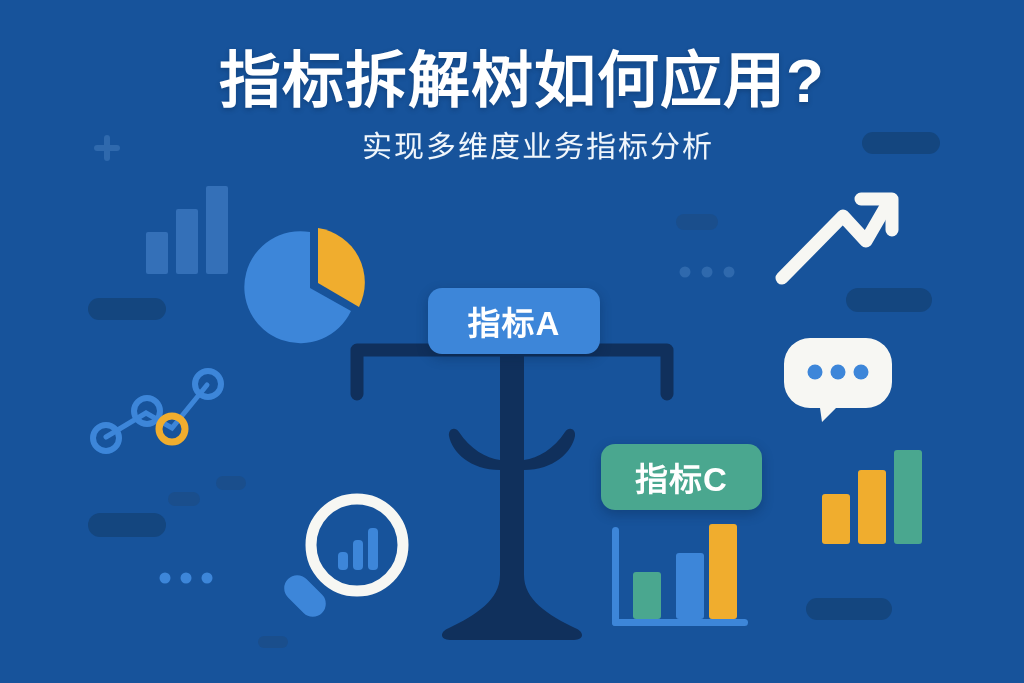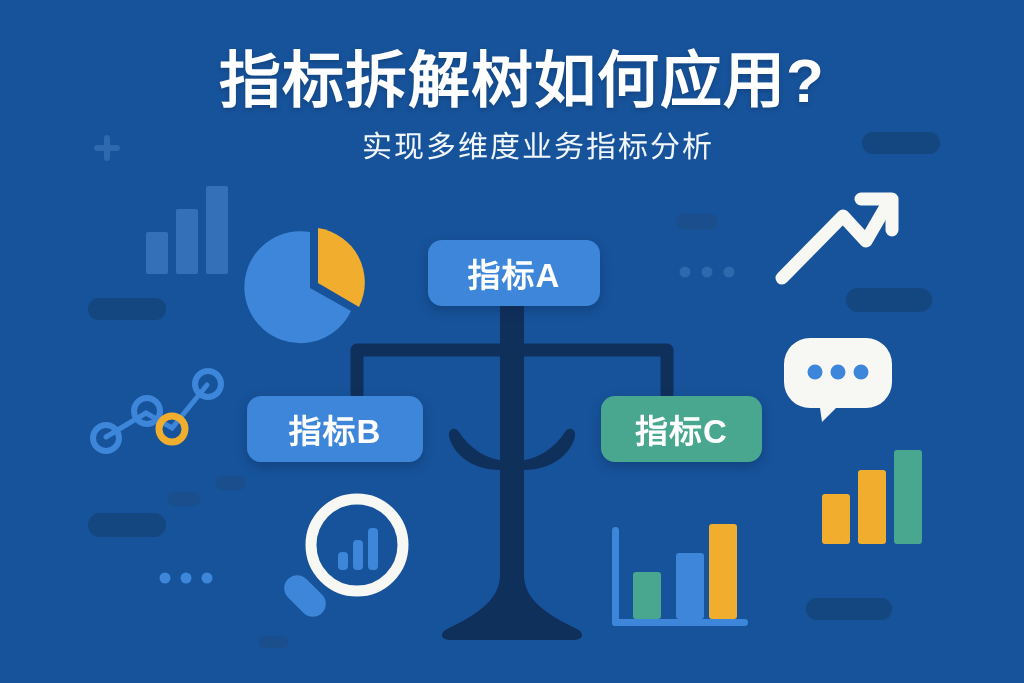"指标A" .node { margin-top: none -> 48px }
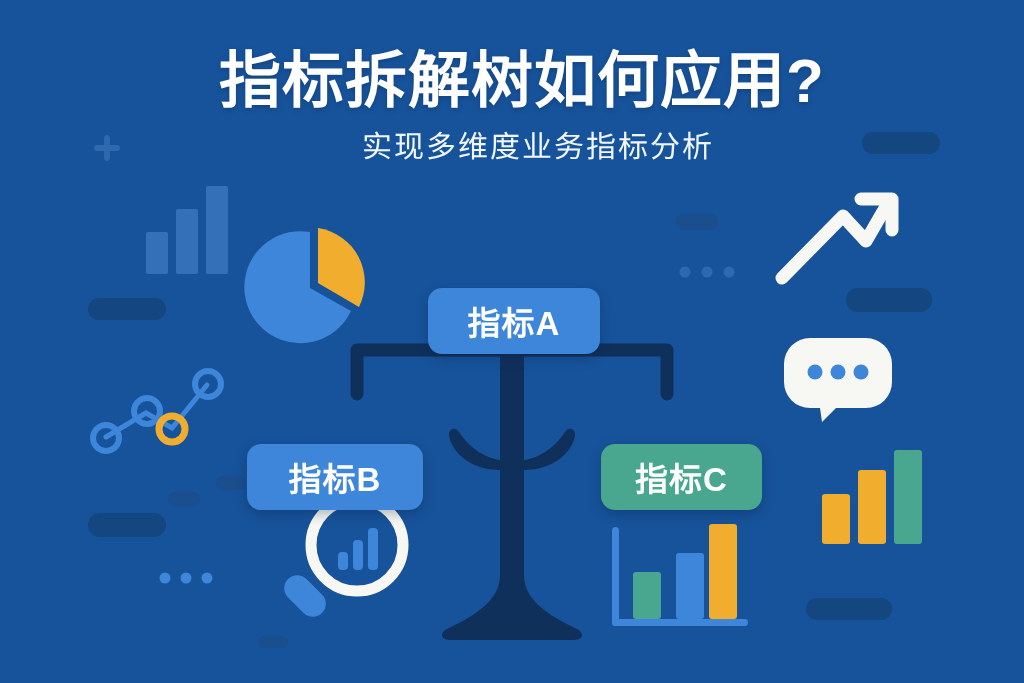"指标B" div.node { html: <div> <span>指标B</span> </div> -> none }
